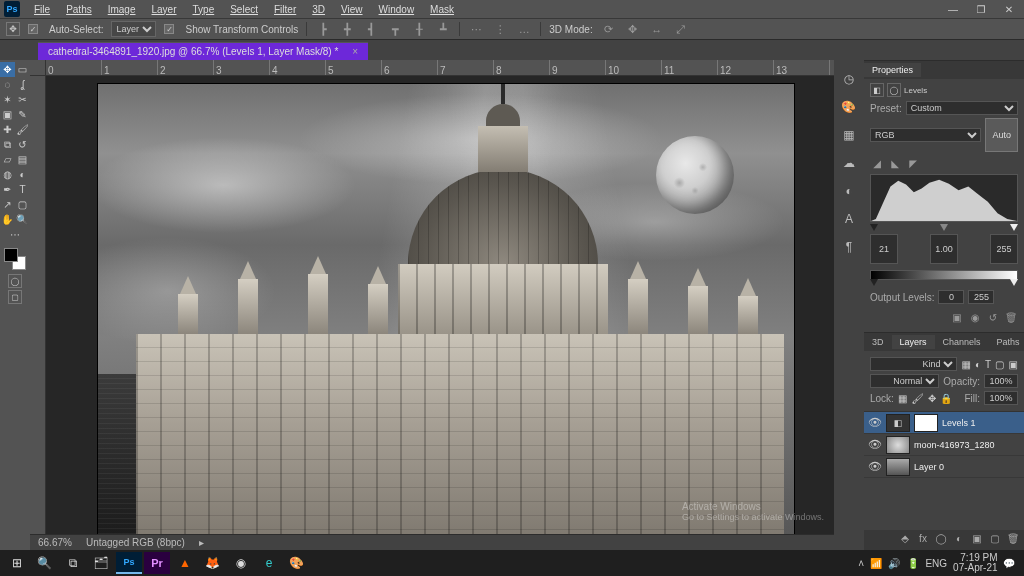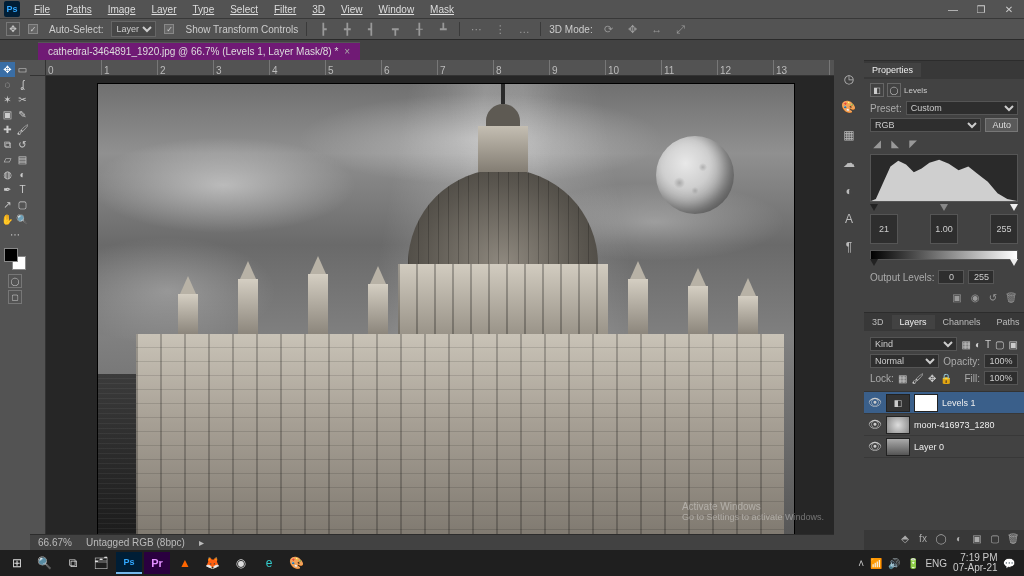"cathedral-3464891_1920.jpg @ 66.7%" .tabrow .doc-tab { background: #701a75 -> #6d28d9; gap: 6px -> 14px }
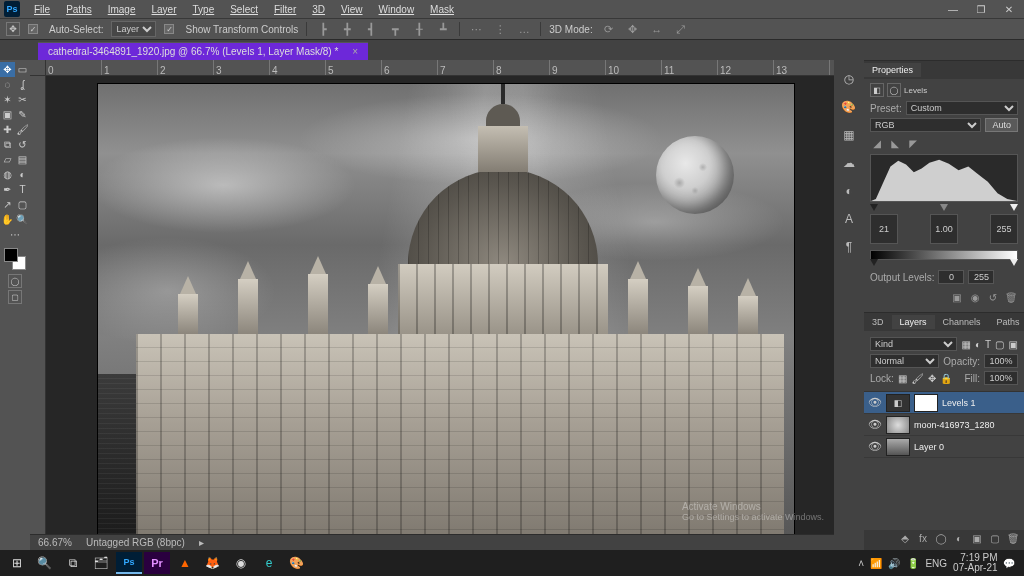"Auto" .btn { padding: 1px 6px -> 11px 6px }
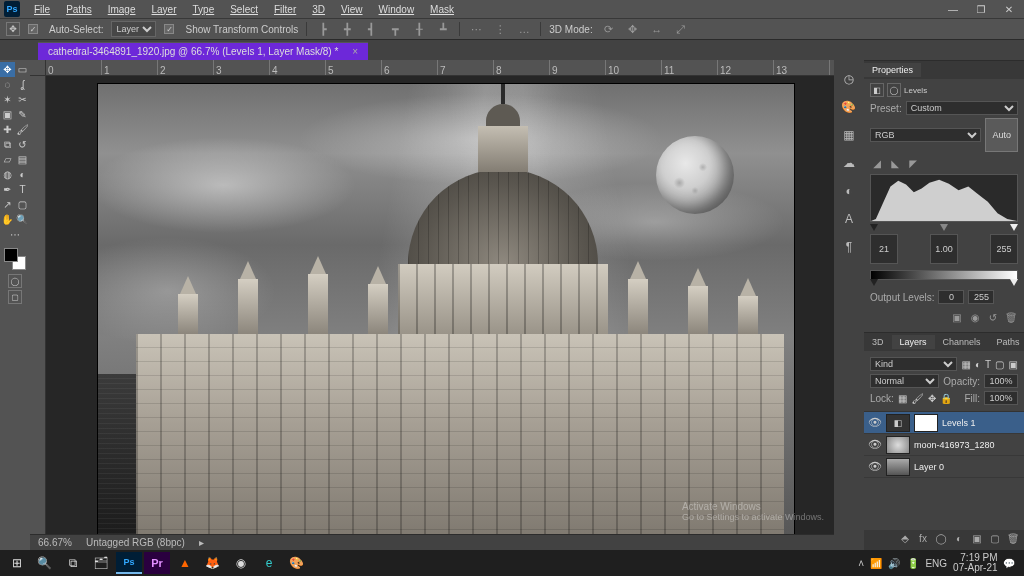"Kind" .lyr-opts .row select { text-align: none -> right }
